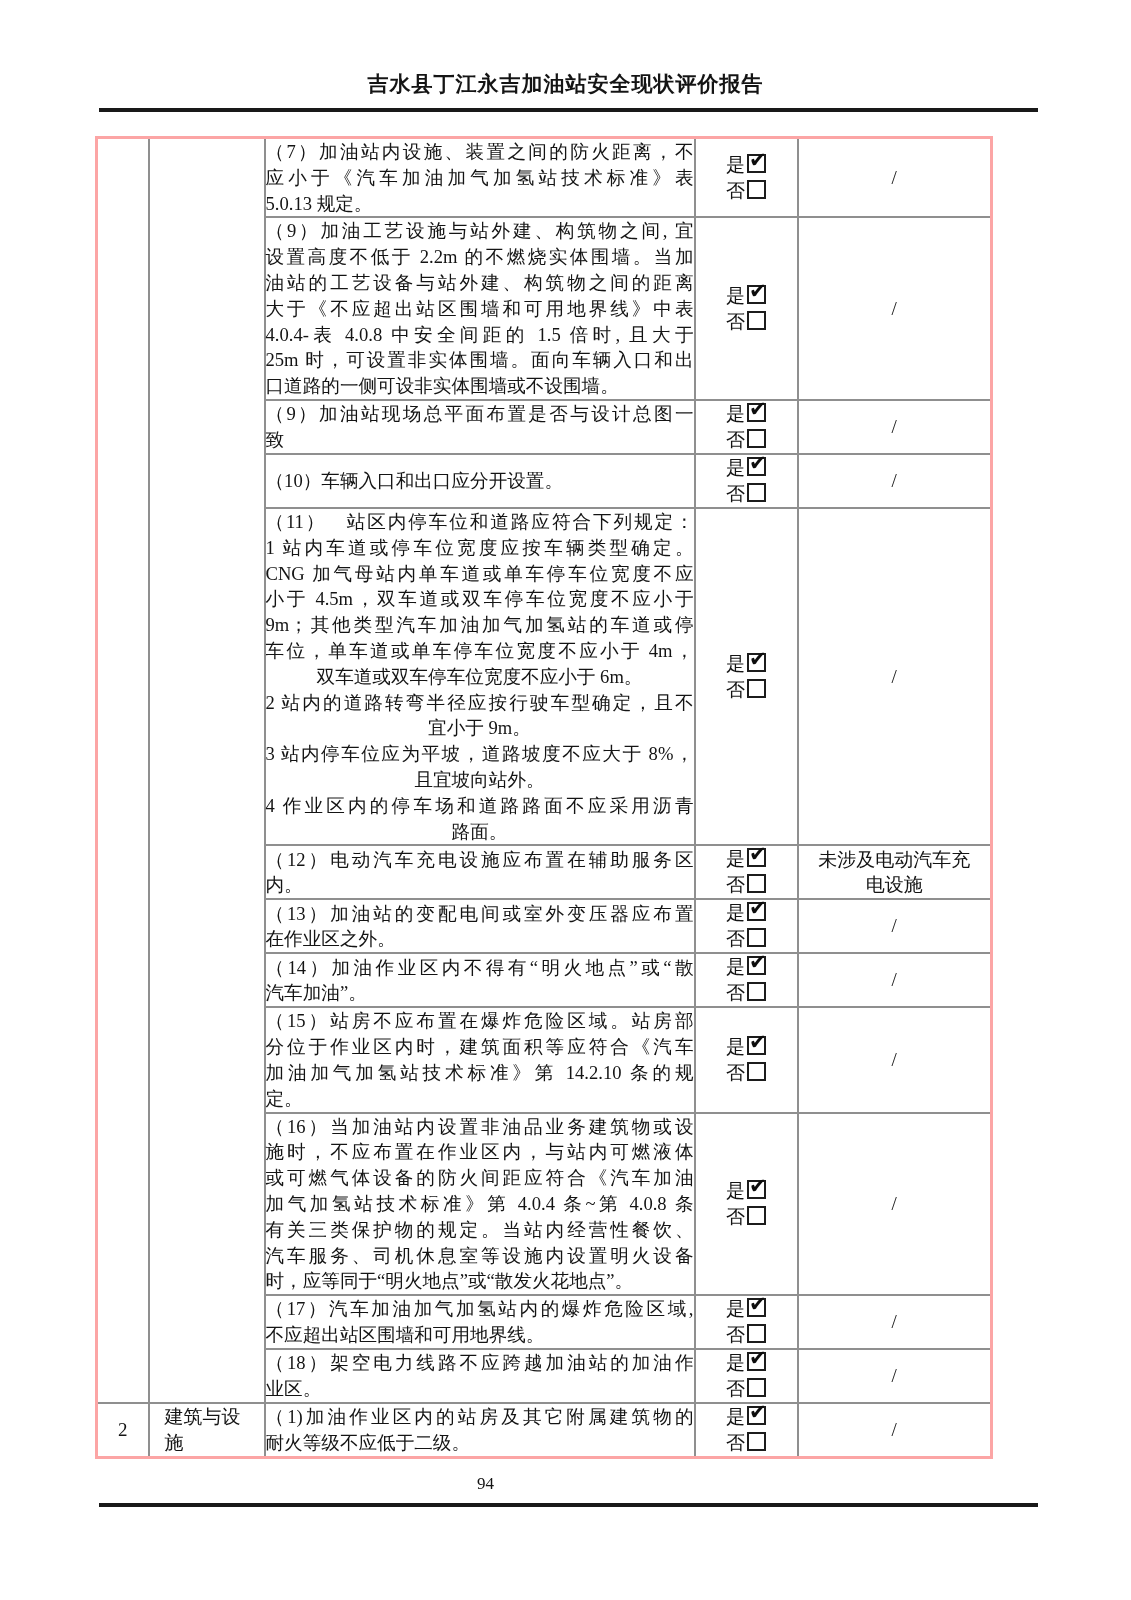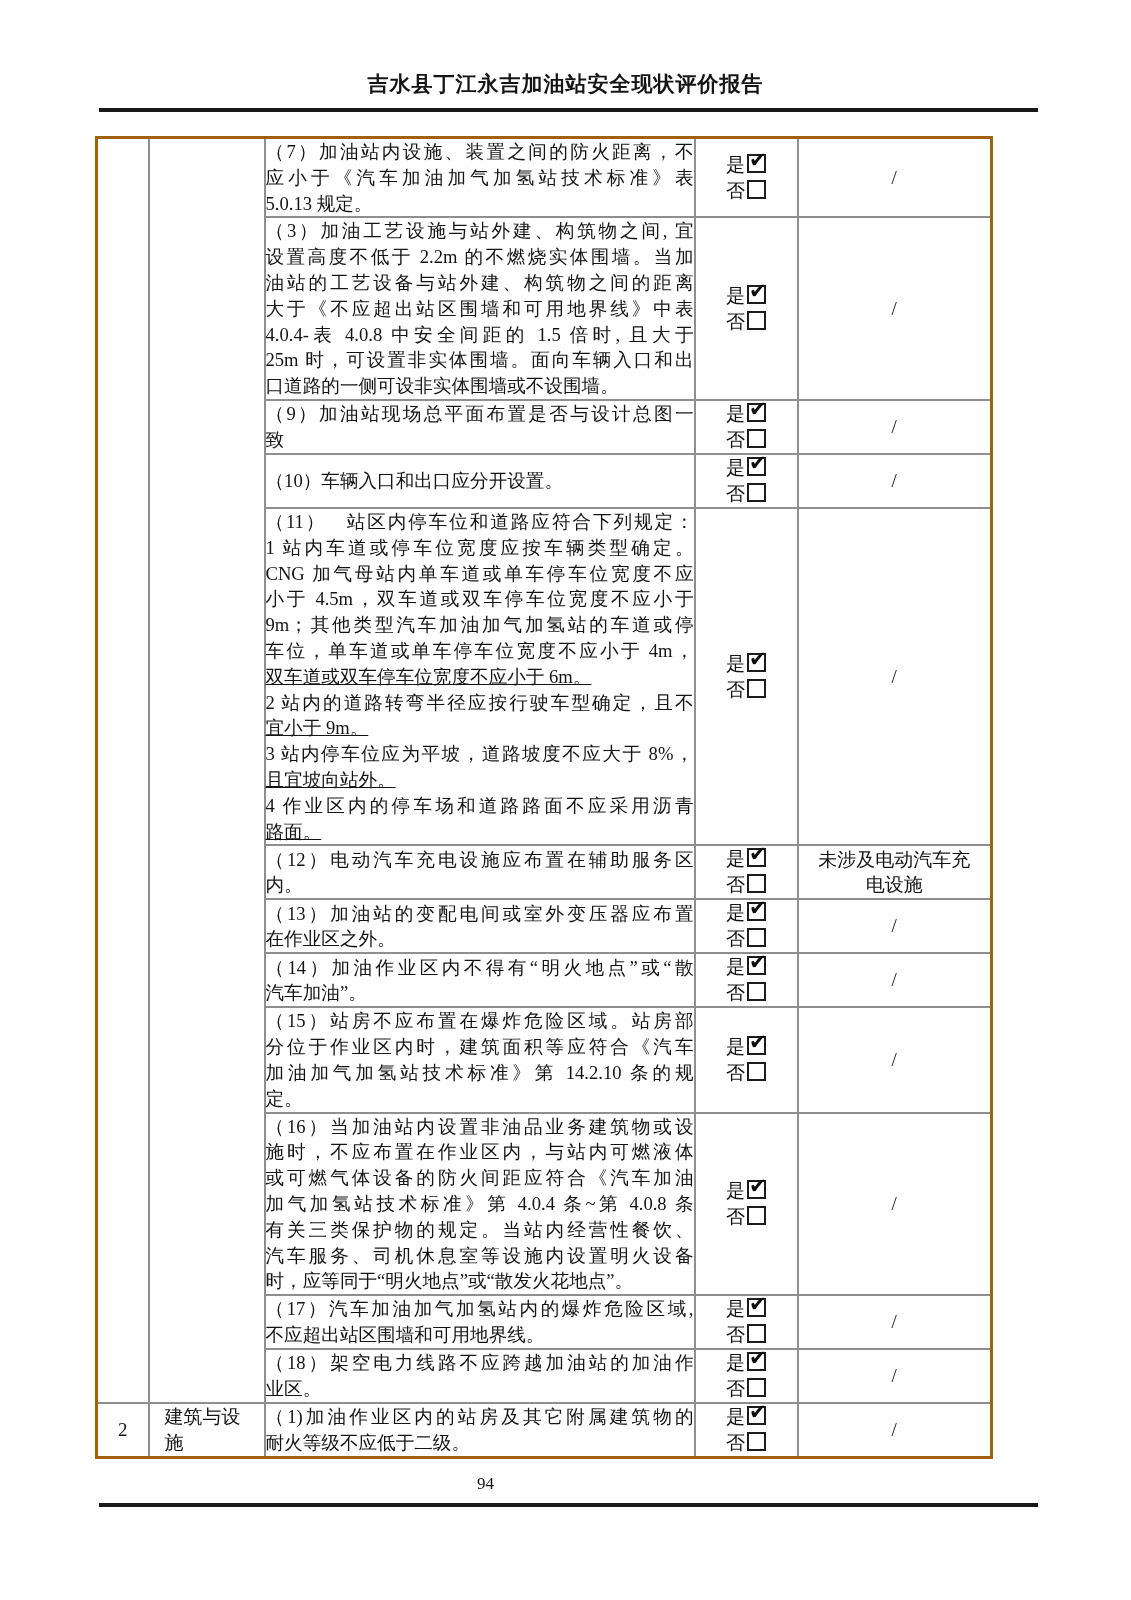"（7）加油站内设施、装置之间的防火距离，不" table.checklist { border: 3px solid #a16207 -> 3px solid #fca5a5 }
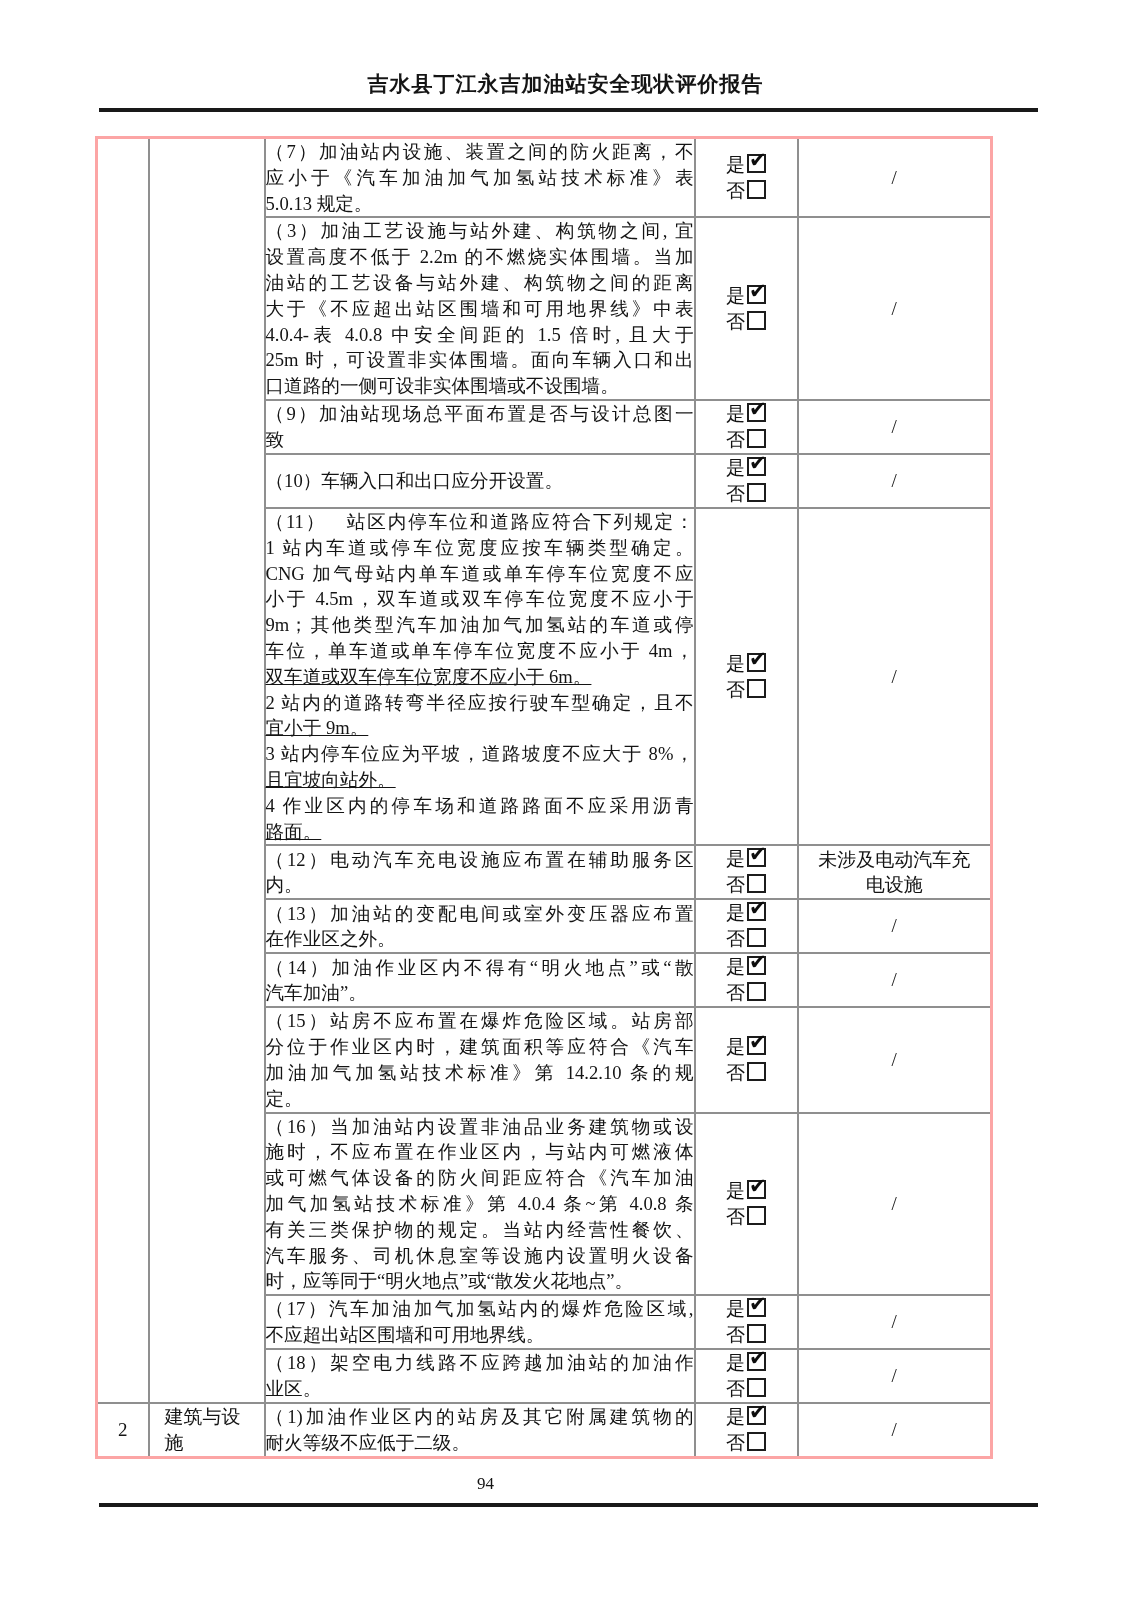"（3）加油工艺设施与站外建、构筑物之间, 宜" div.ln { text: 3 -> 9 }
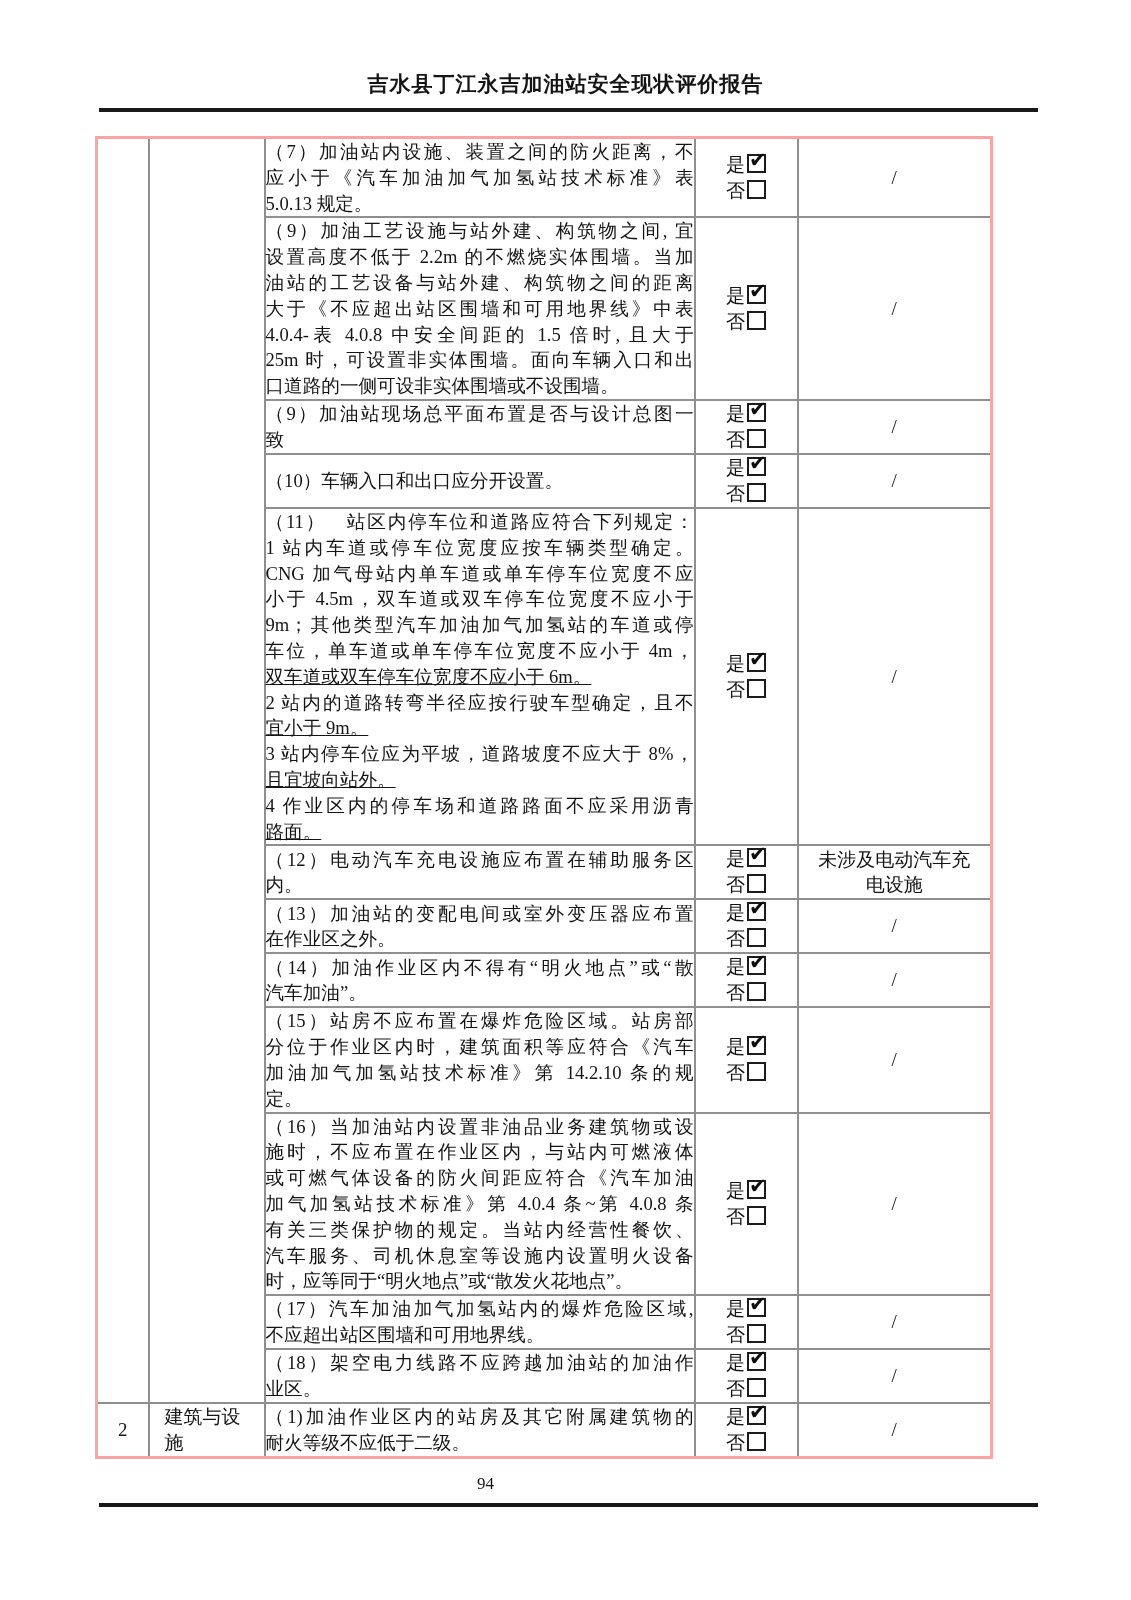"双车道或双车停车位宽度不应小于 6m。" .ln.c { text-align: none -> center; text-decoration: underline -> none }
